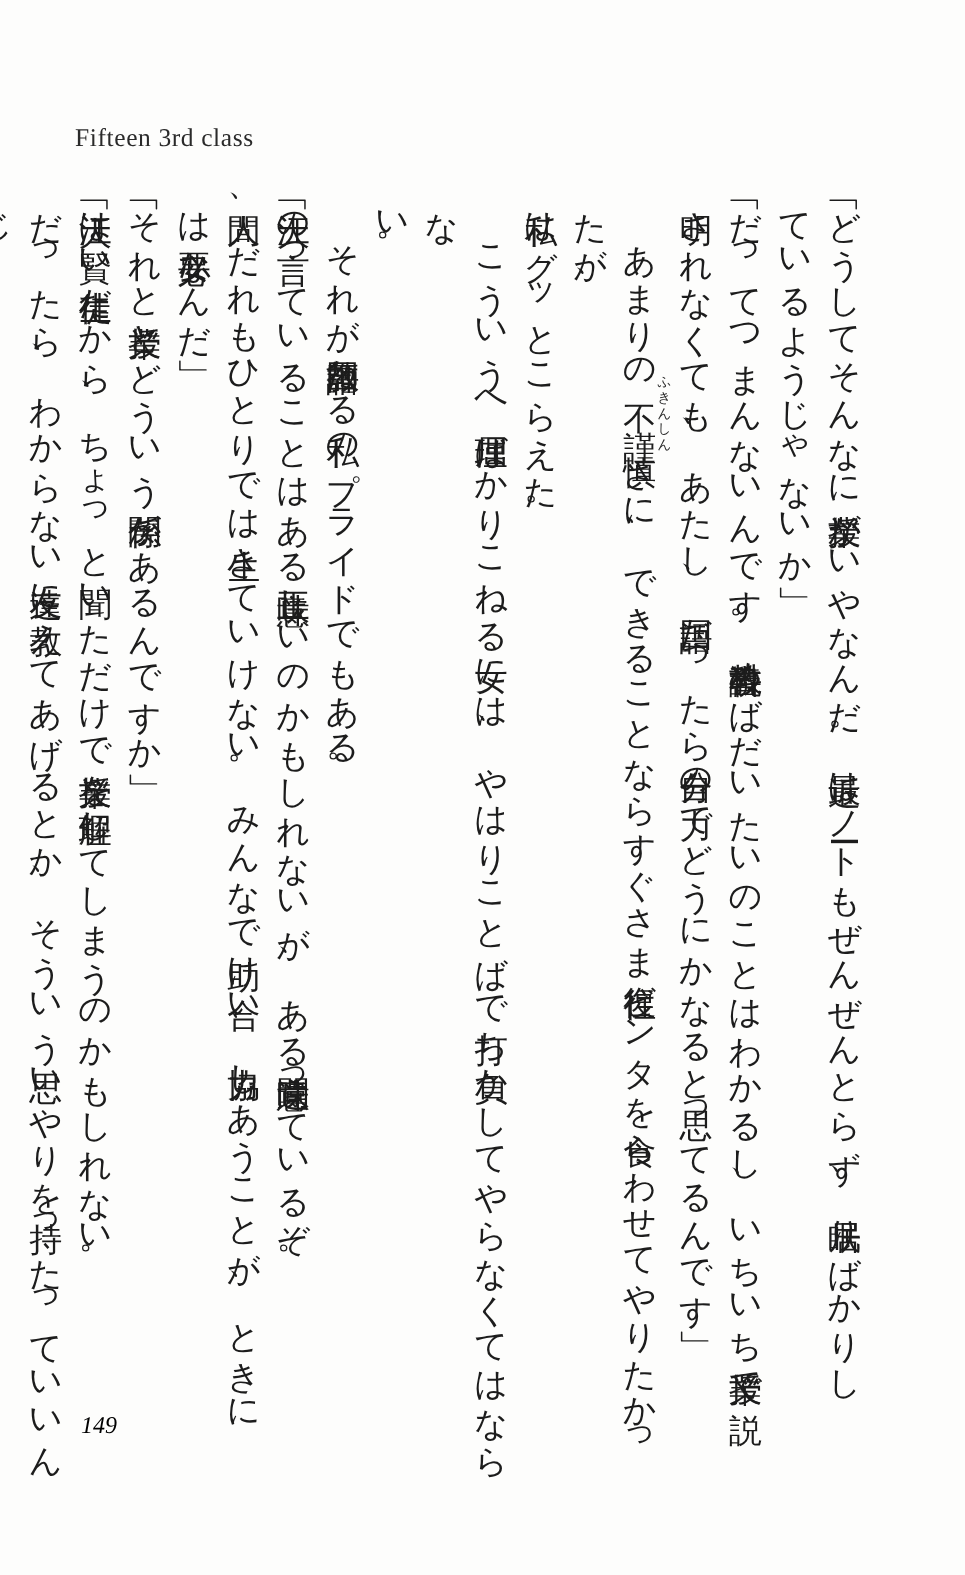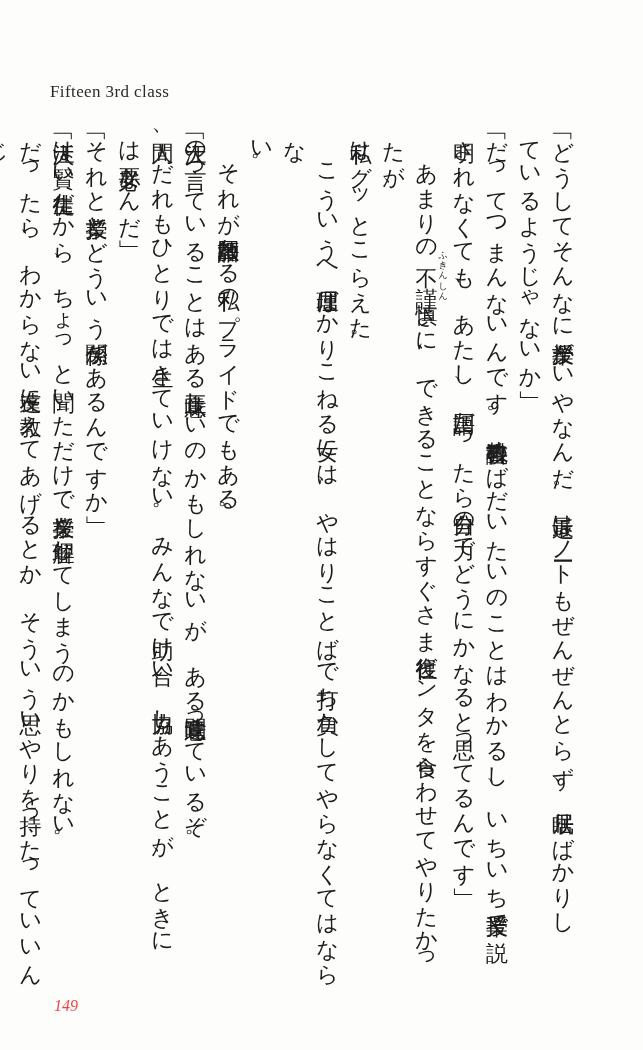"149" .page-number { color: #ef4444 -> #000000; top: 997px -> 942px }
